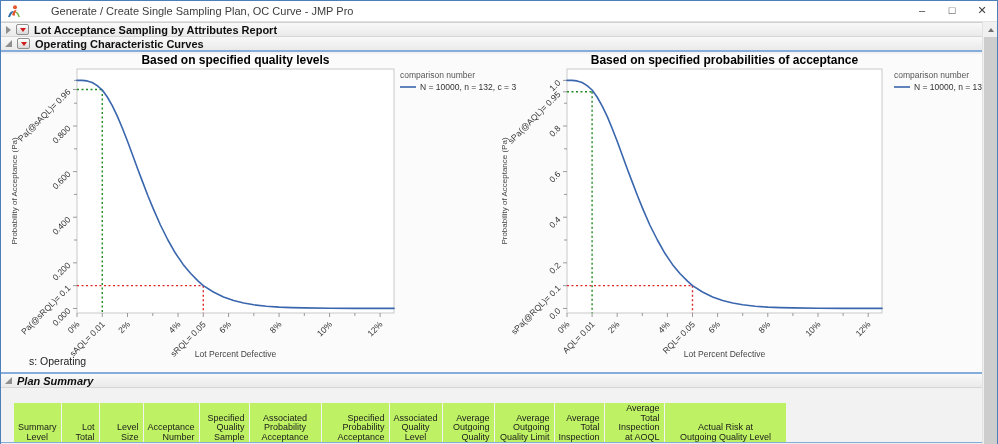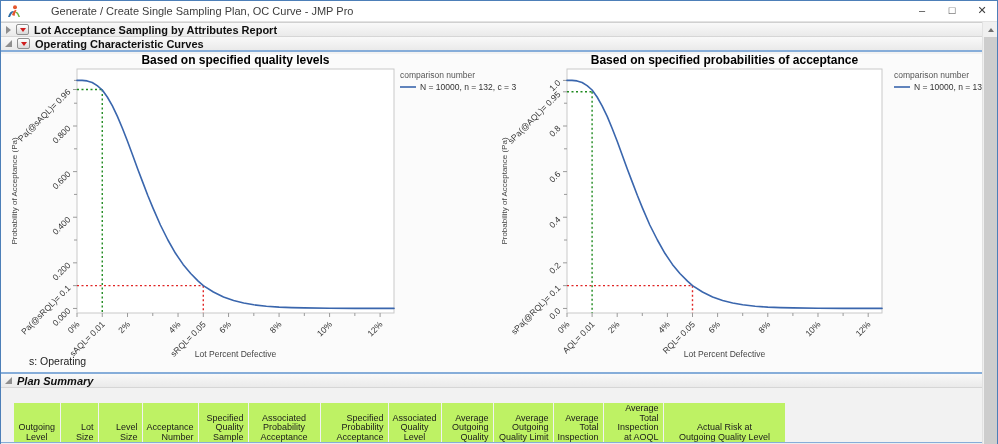"Outgoing" th.a-l { text: Outgoing -> Summary }
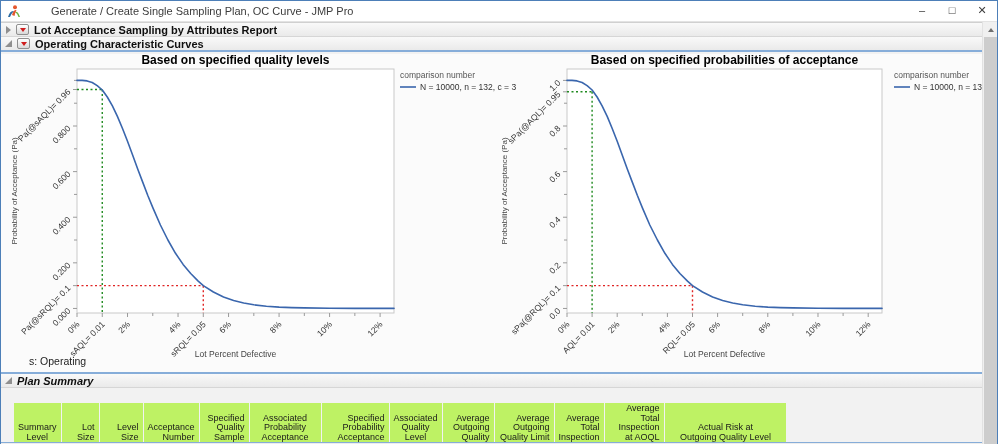"Lot Size" th.a-r { text: Size -> Total }
